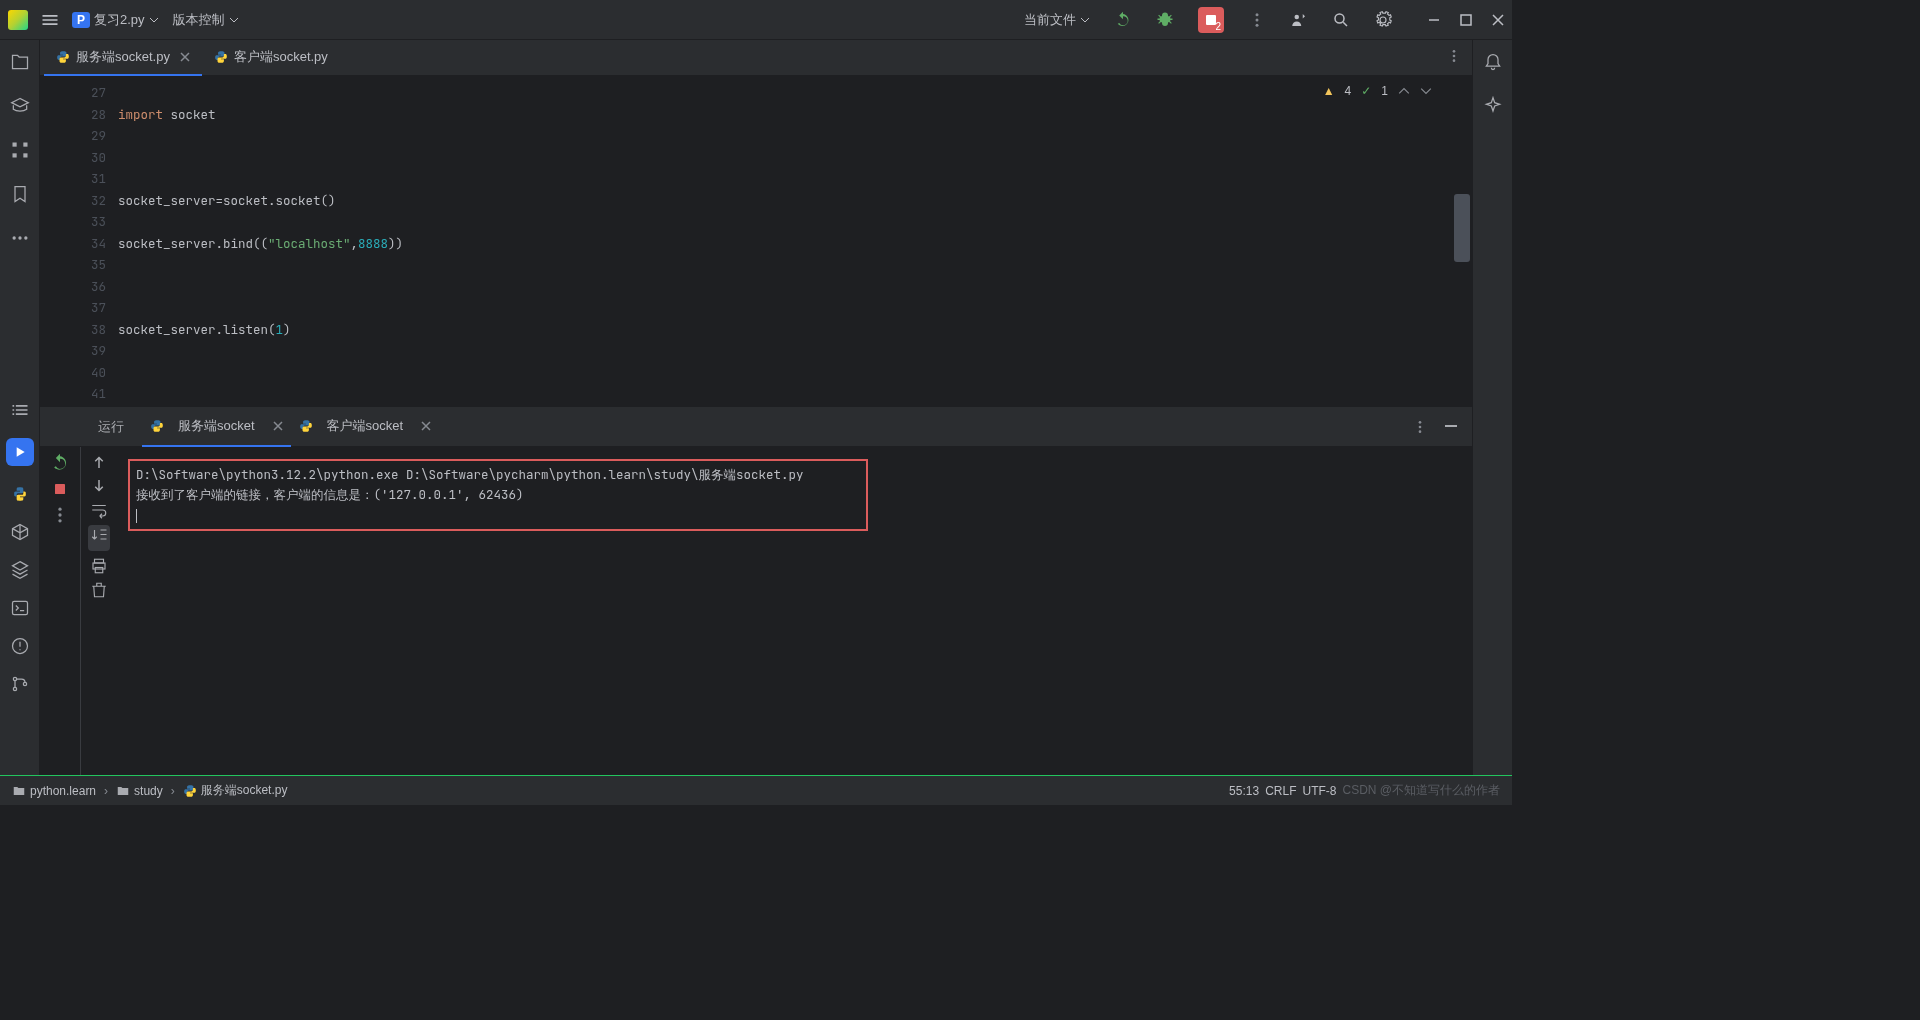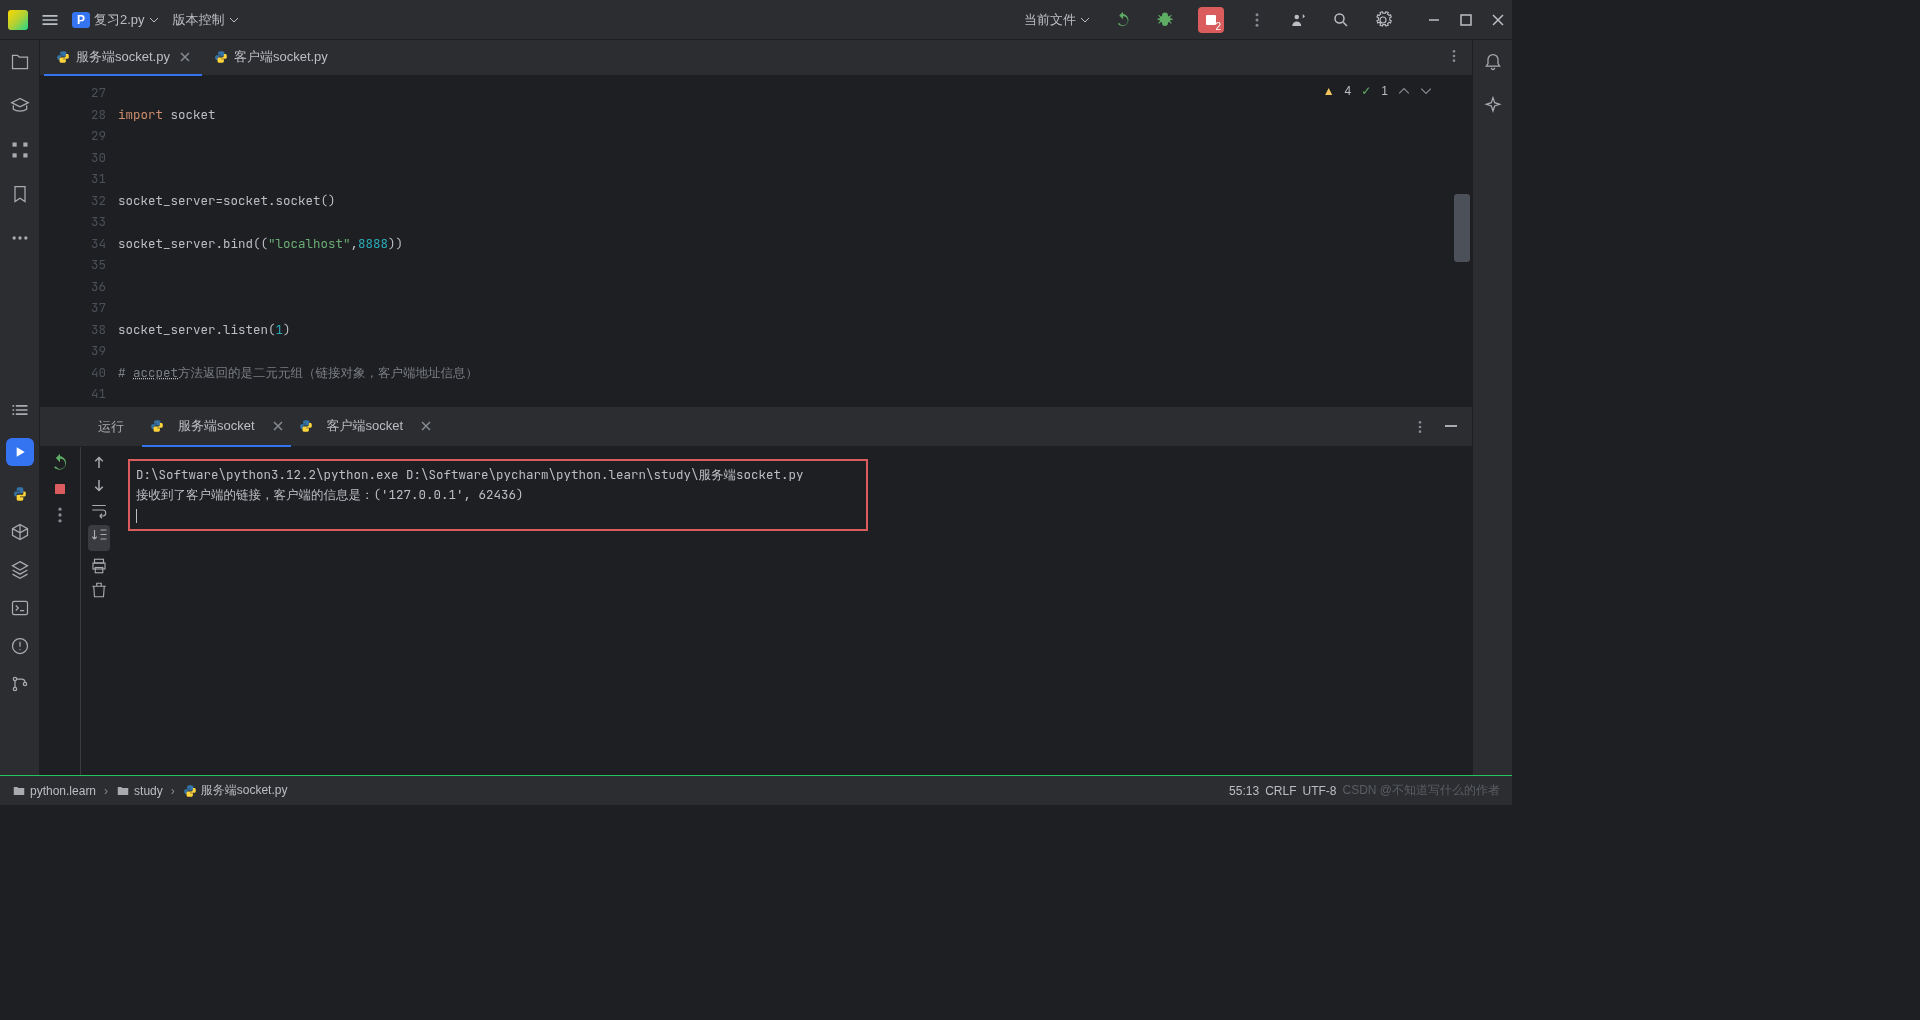"# accpet方法返回的是二元元组（链接对象，客户端地址信息）" div.kw-comment { html: <div><span># </span><span>accpet</span><span>方法返回的是二元元组（链接对象，客户端地址信息）</span></div> -> none }
